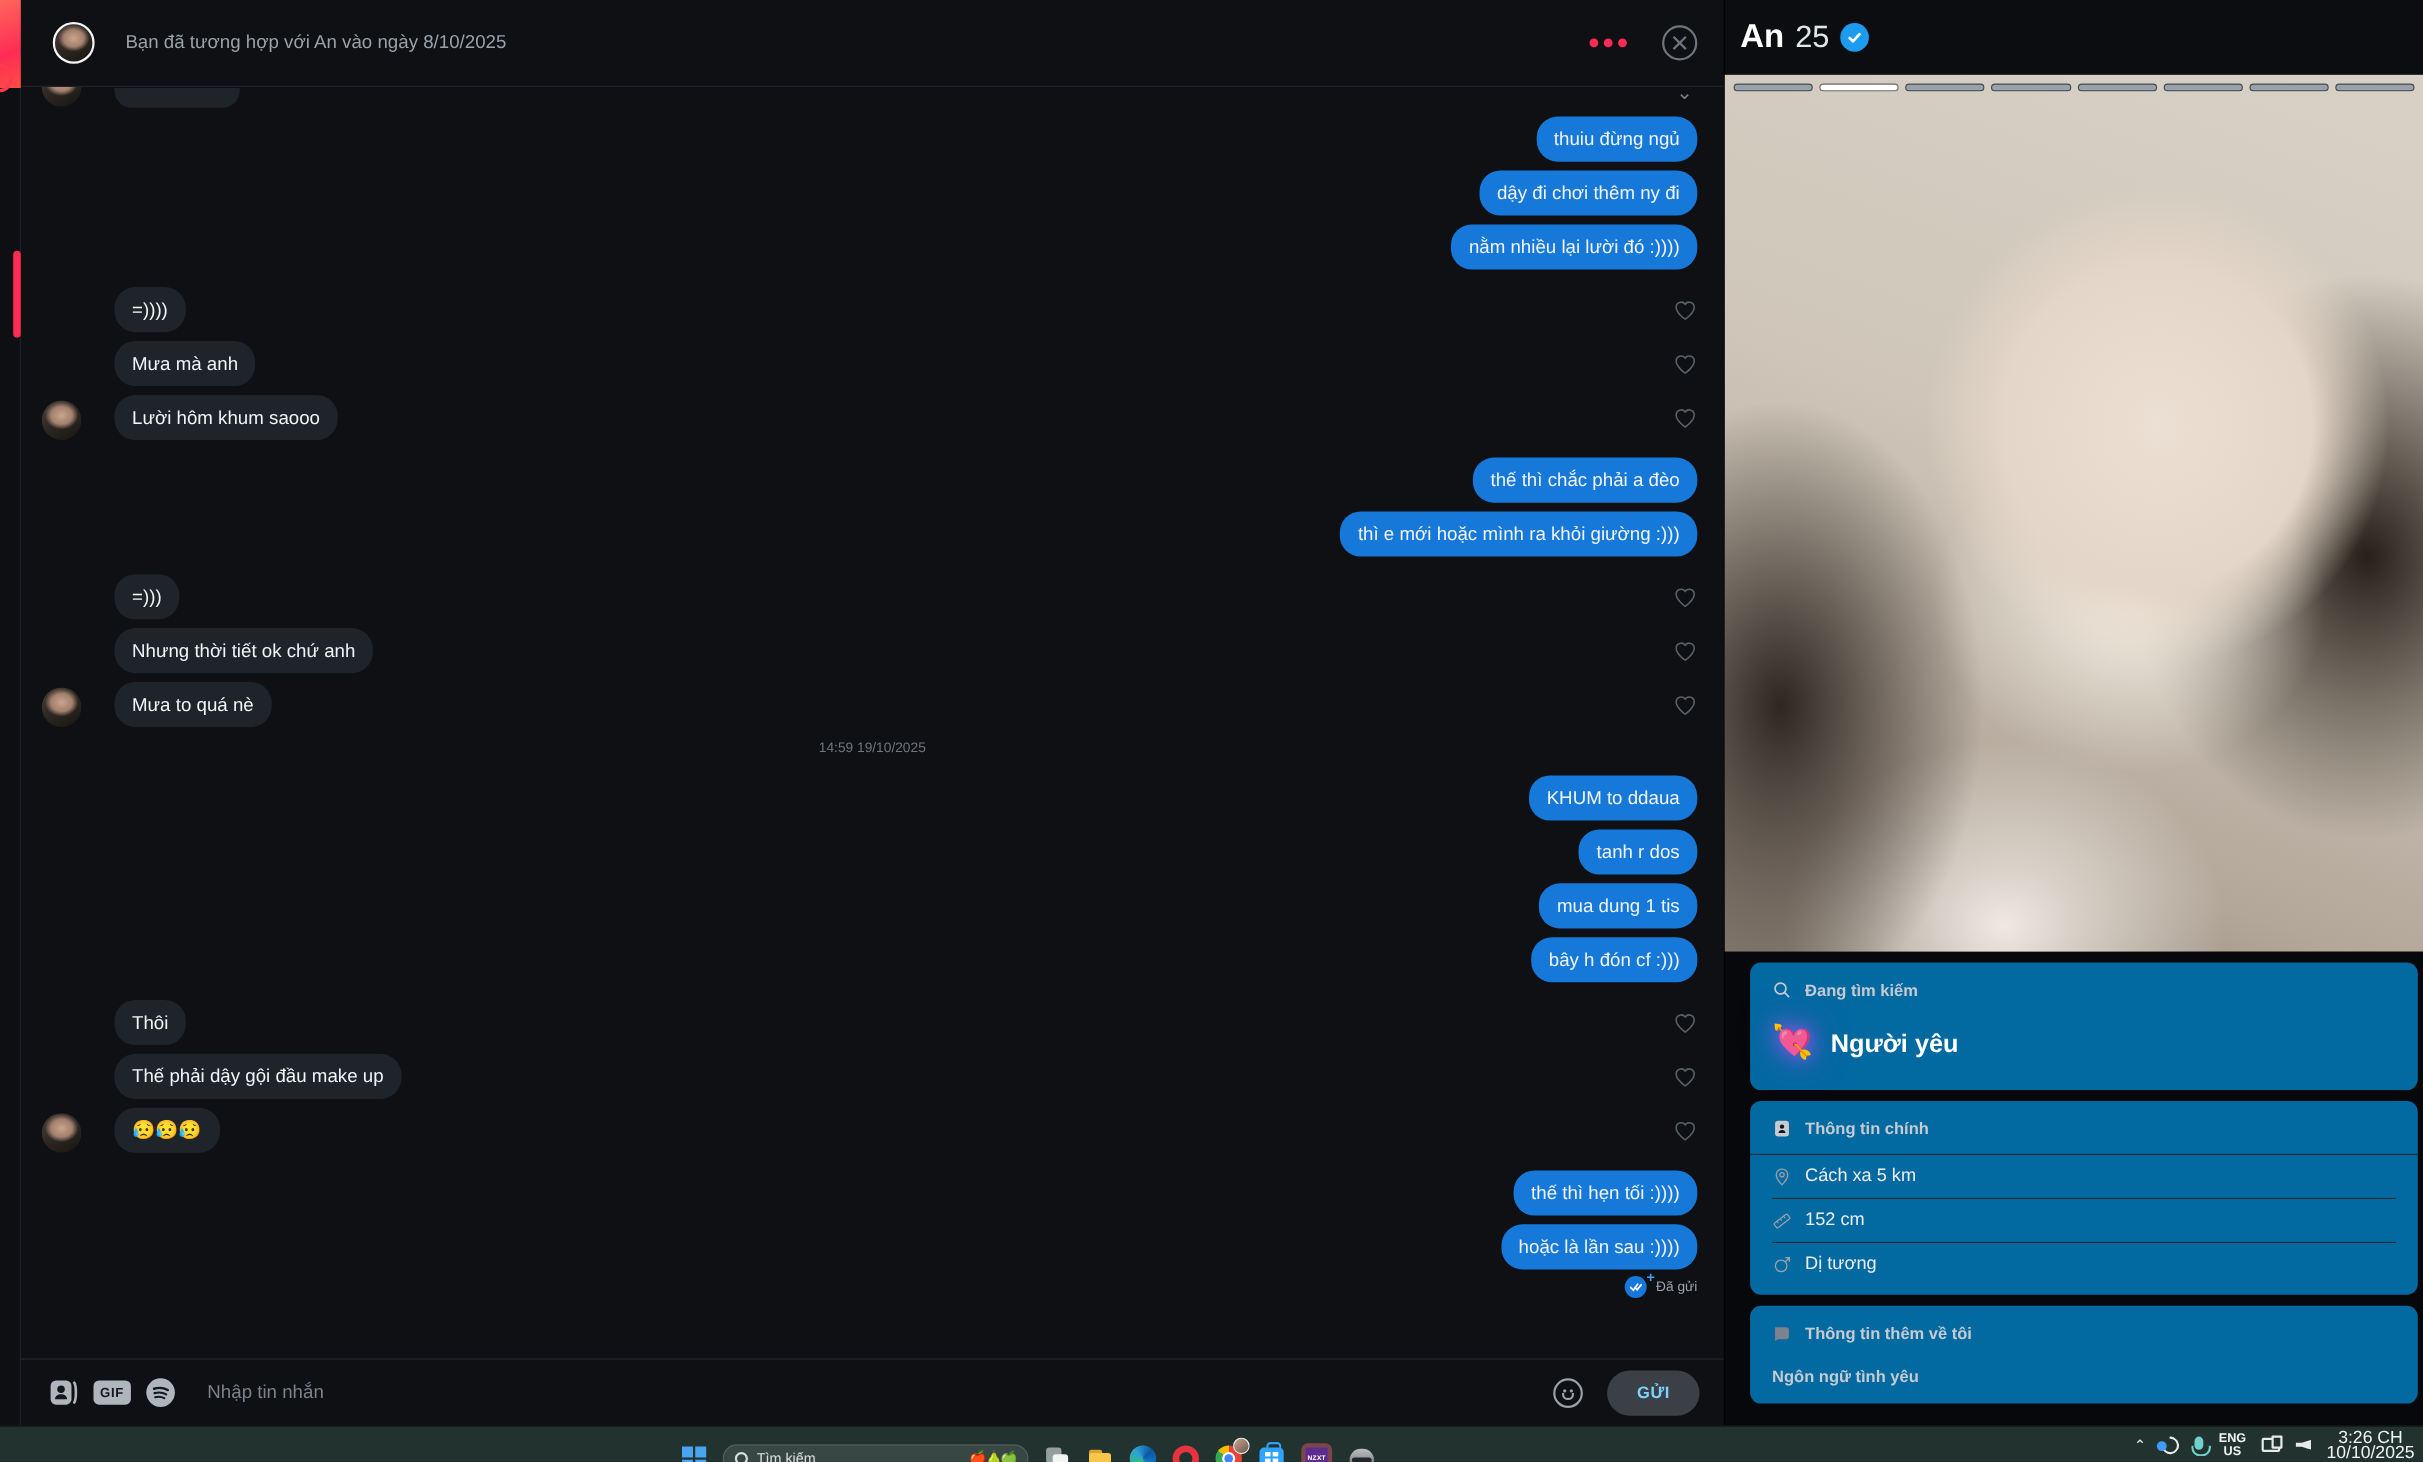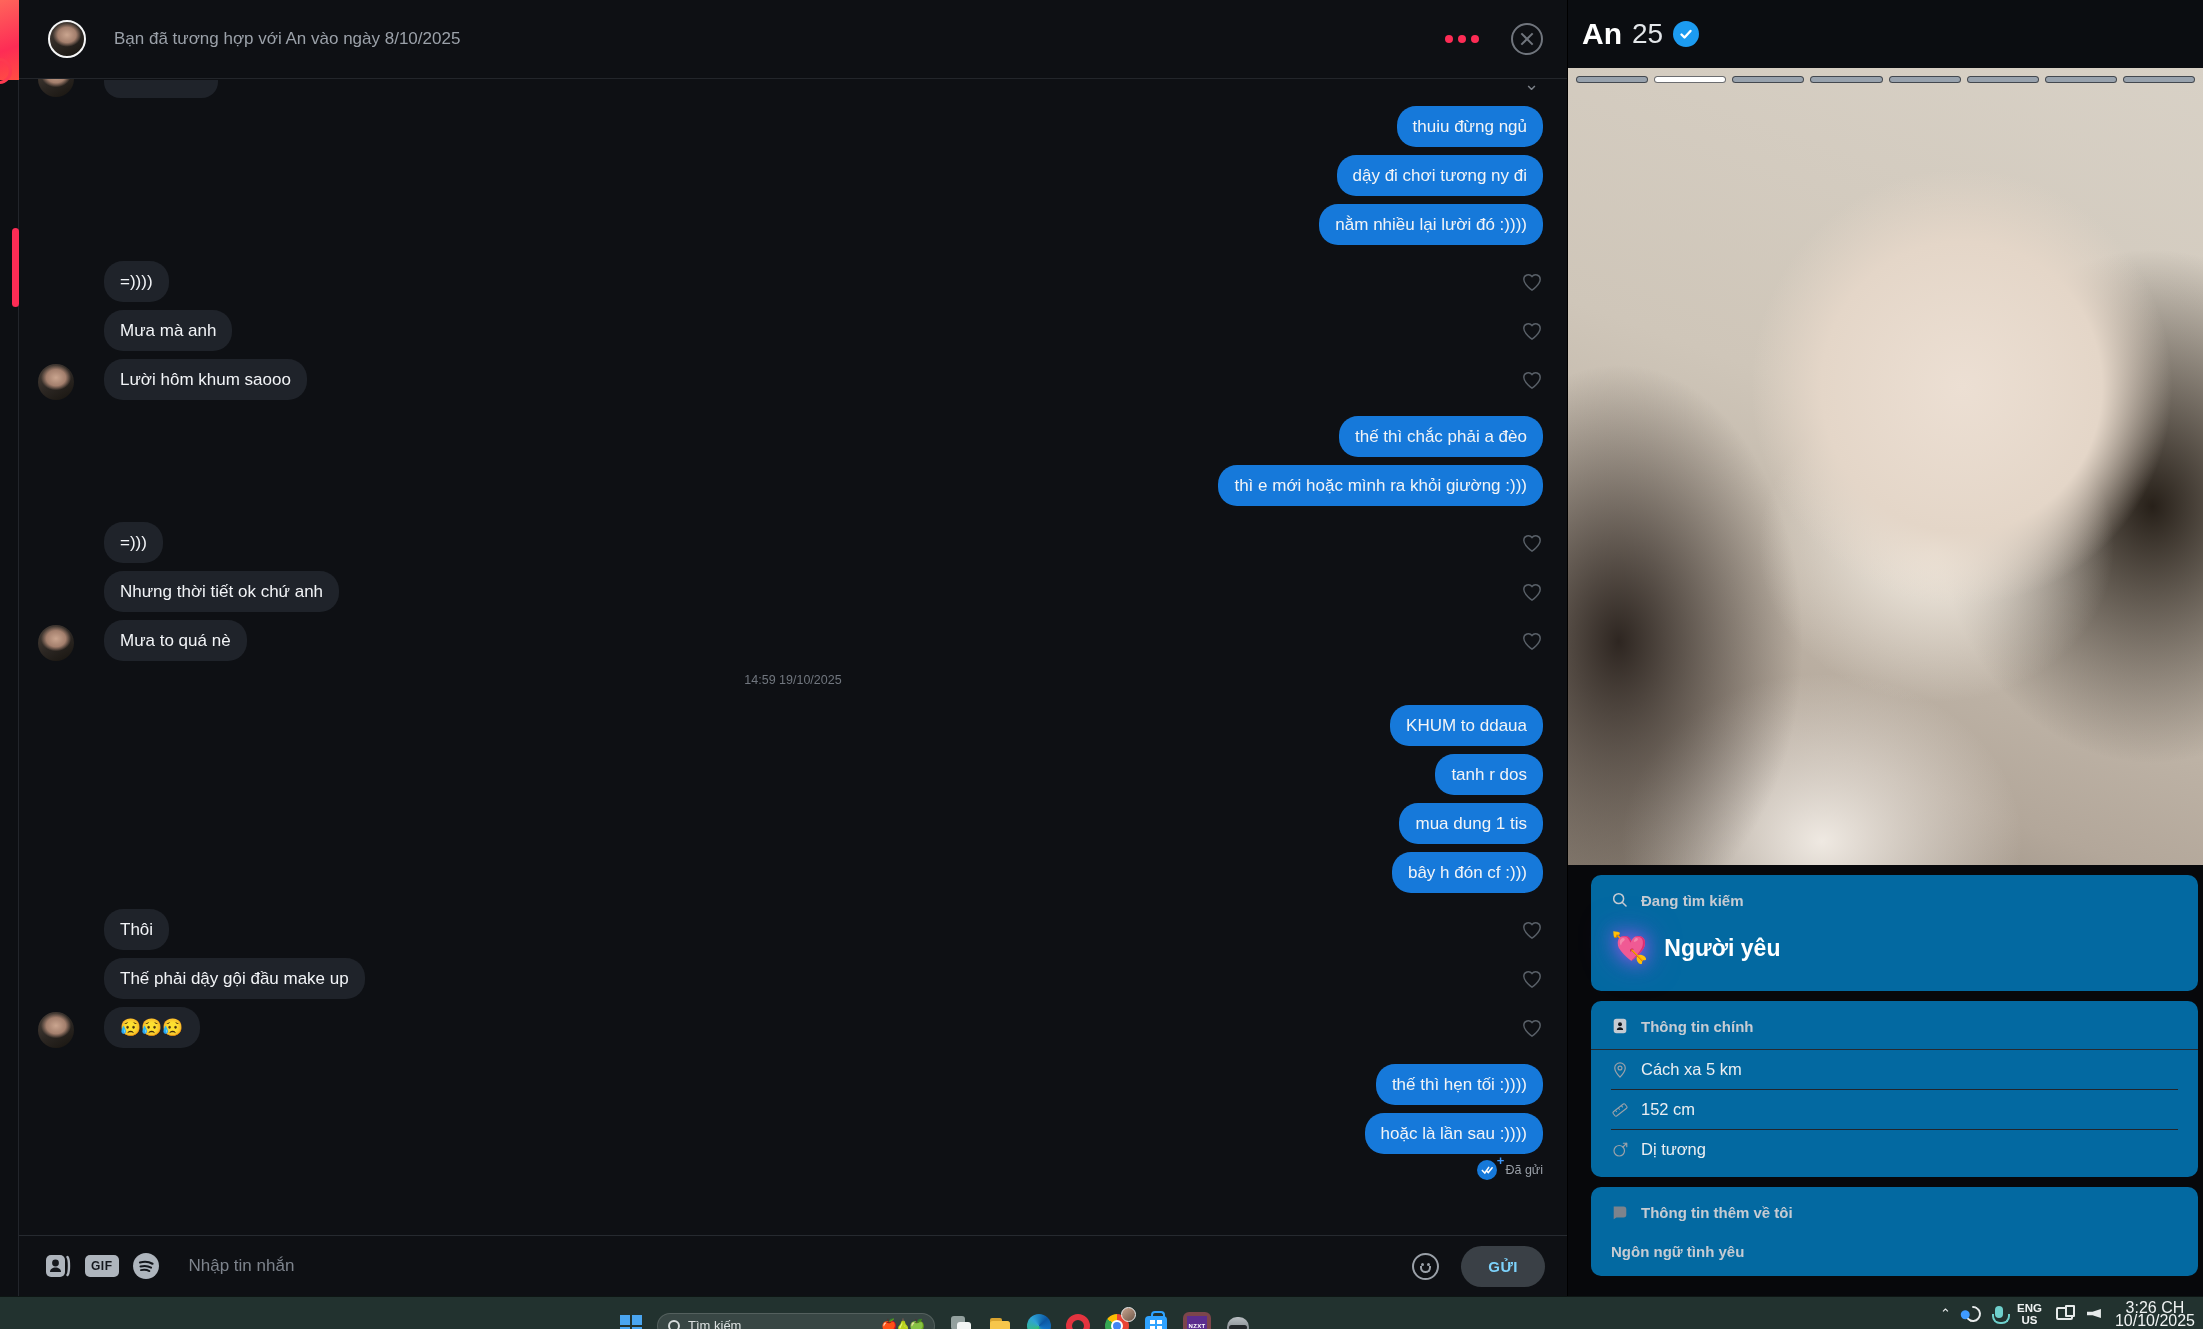"dậy đi chơi tương ny" div.bubble { text: tương -> thêm }
